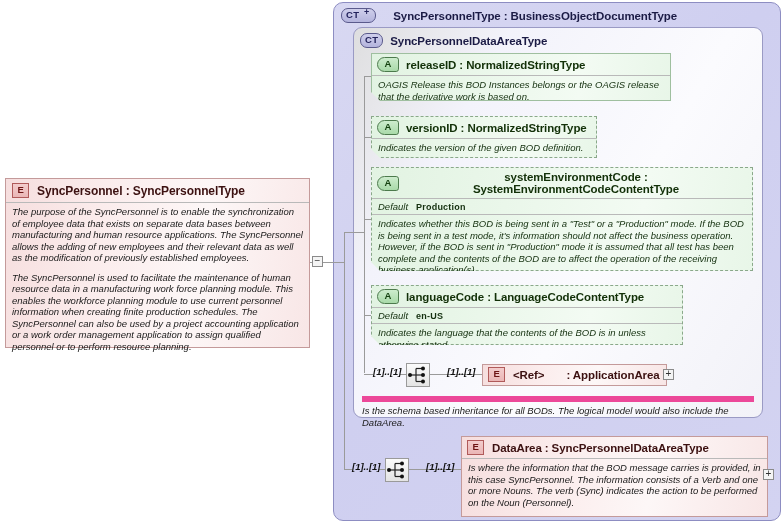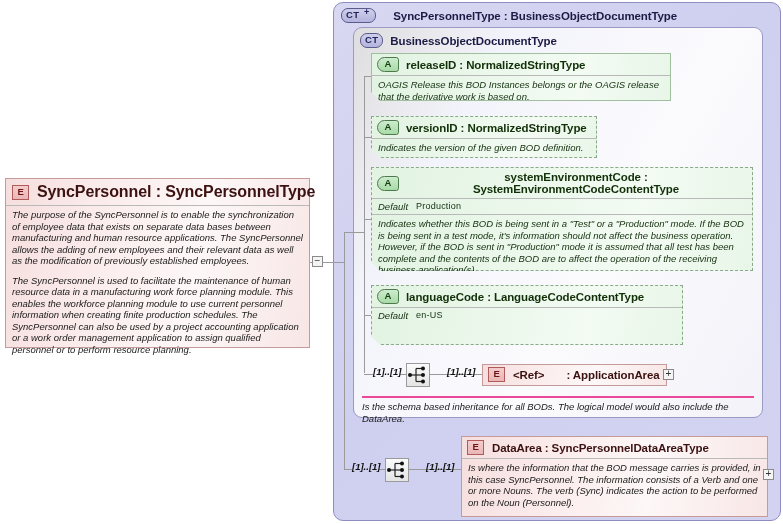"BusinessObjectDocumentType" span { text: BusinessObjectDocumentType -> SyncPersonnelDataAreaType }
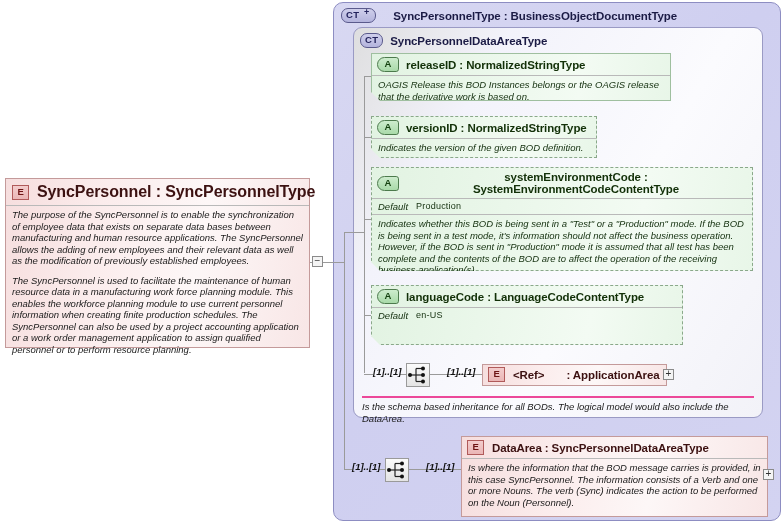"SyncPersonnel : SyncPersonnelType" span { font-size: 16px -> 12px }
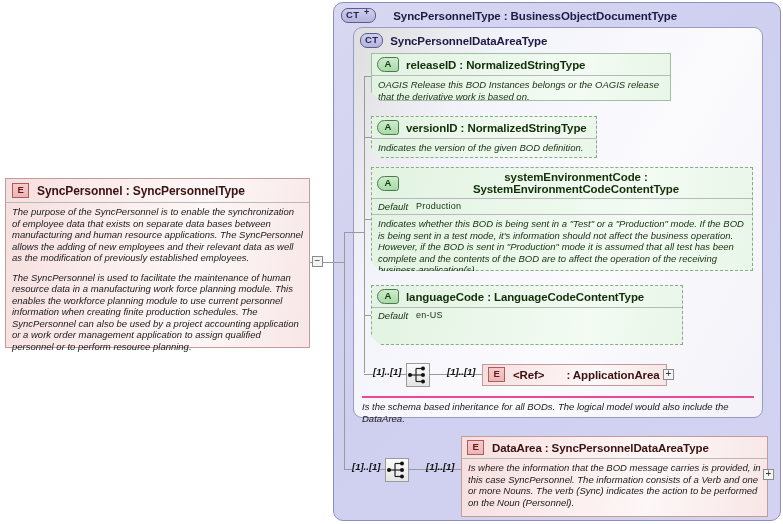"Default" .defrow { align-items: flex-start -> flex-end }
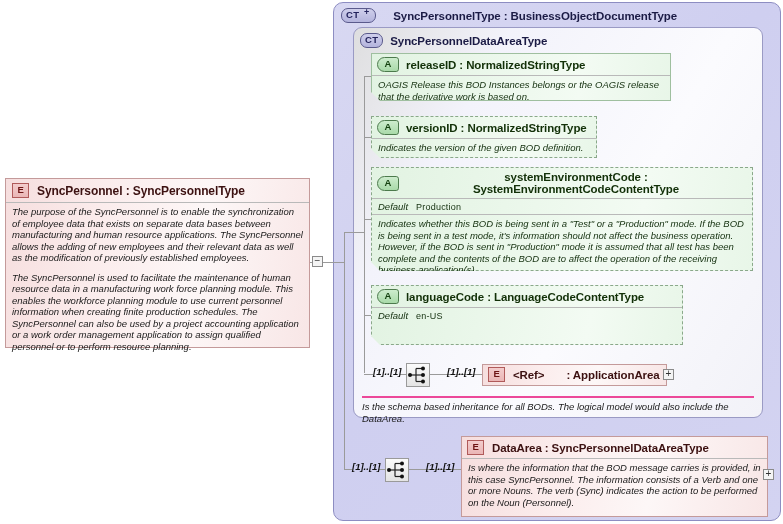"Production" .defrow .dval { font-weight: normal -> bold }
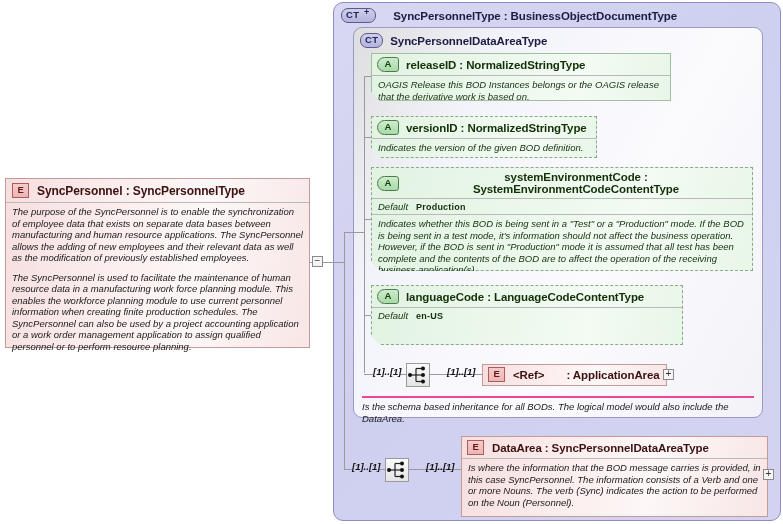"Indicates the language that the" div.doc { html: none -> <div>Indicates the language that the contents of the BOD is in unless otherwise stated.</div> }
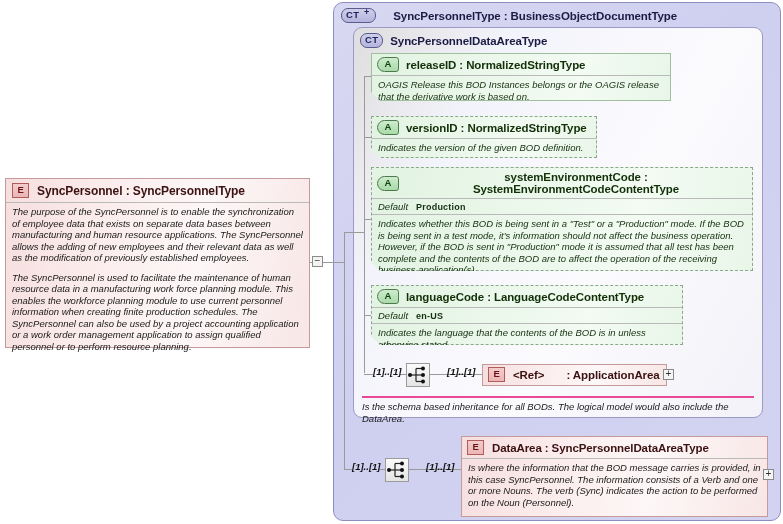"Is the schema based inheritance" #inner-note { border-top: 2px solid #ec4899 -> 6px solid #ec4899 }
